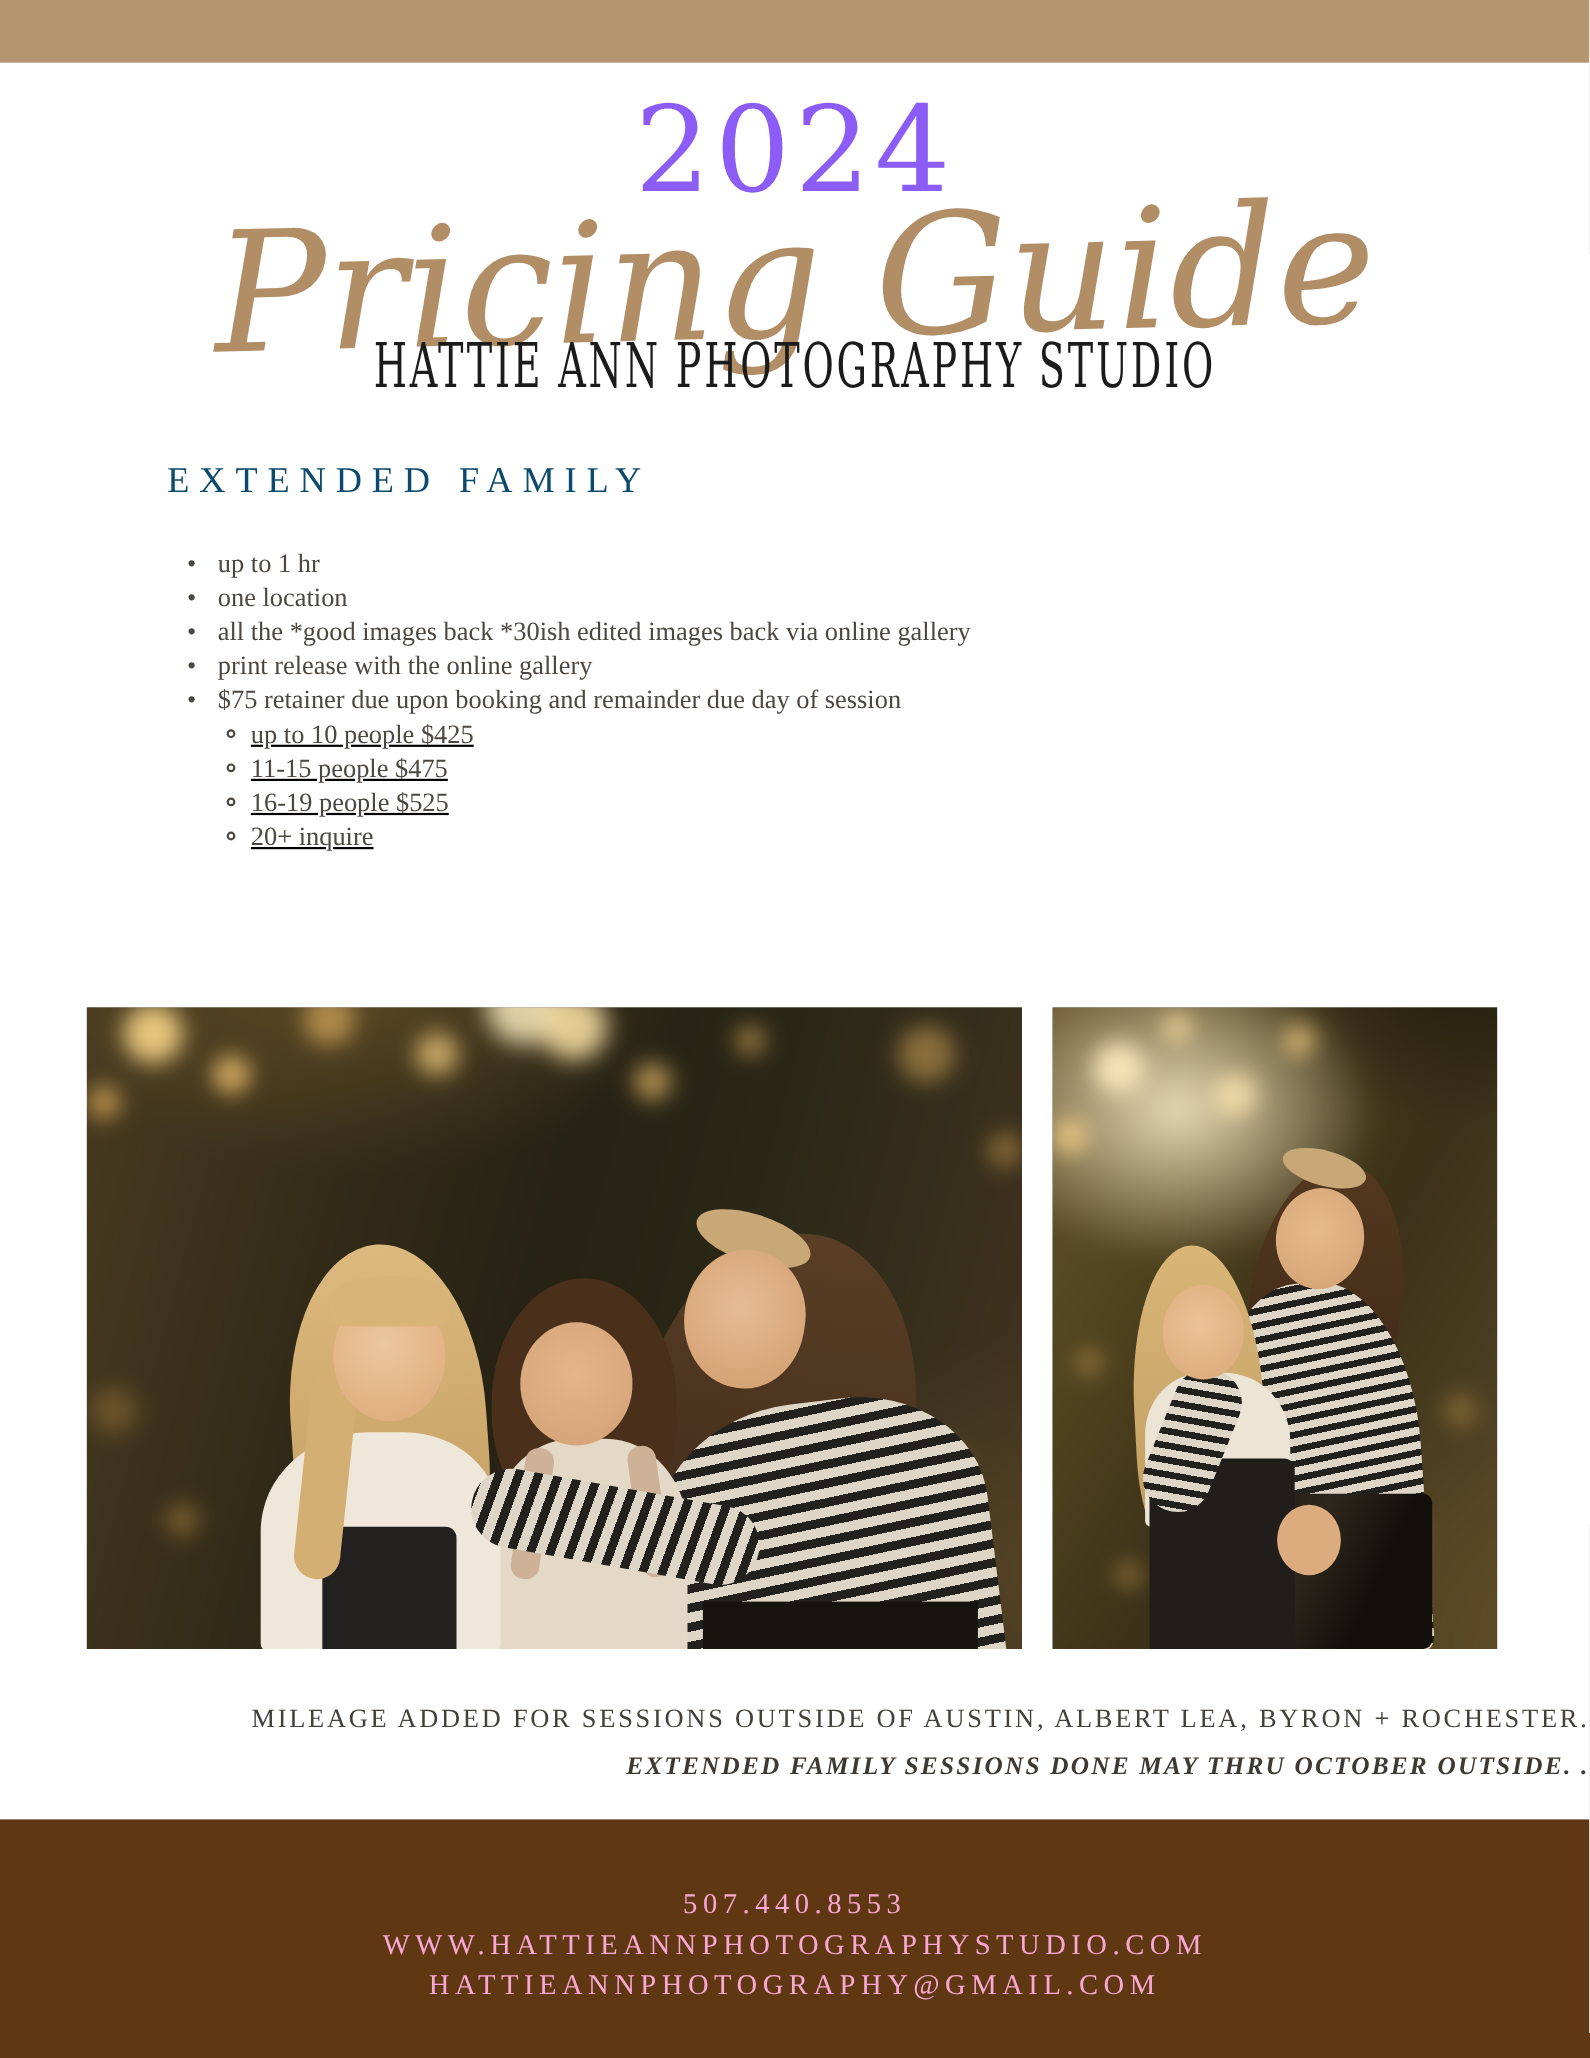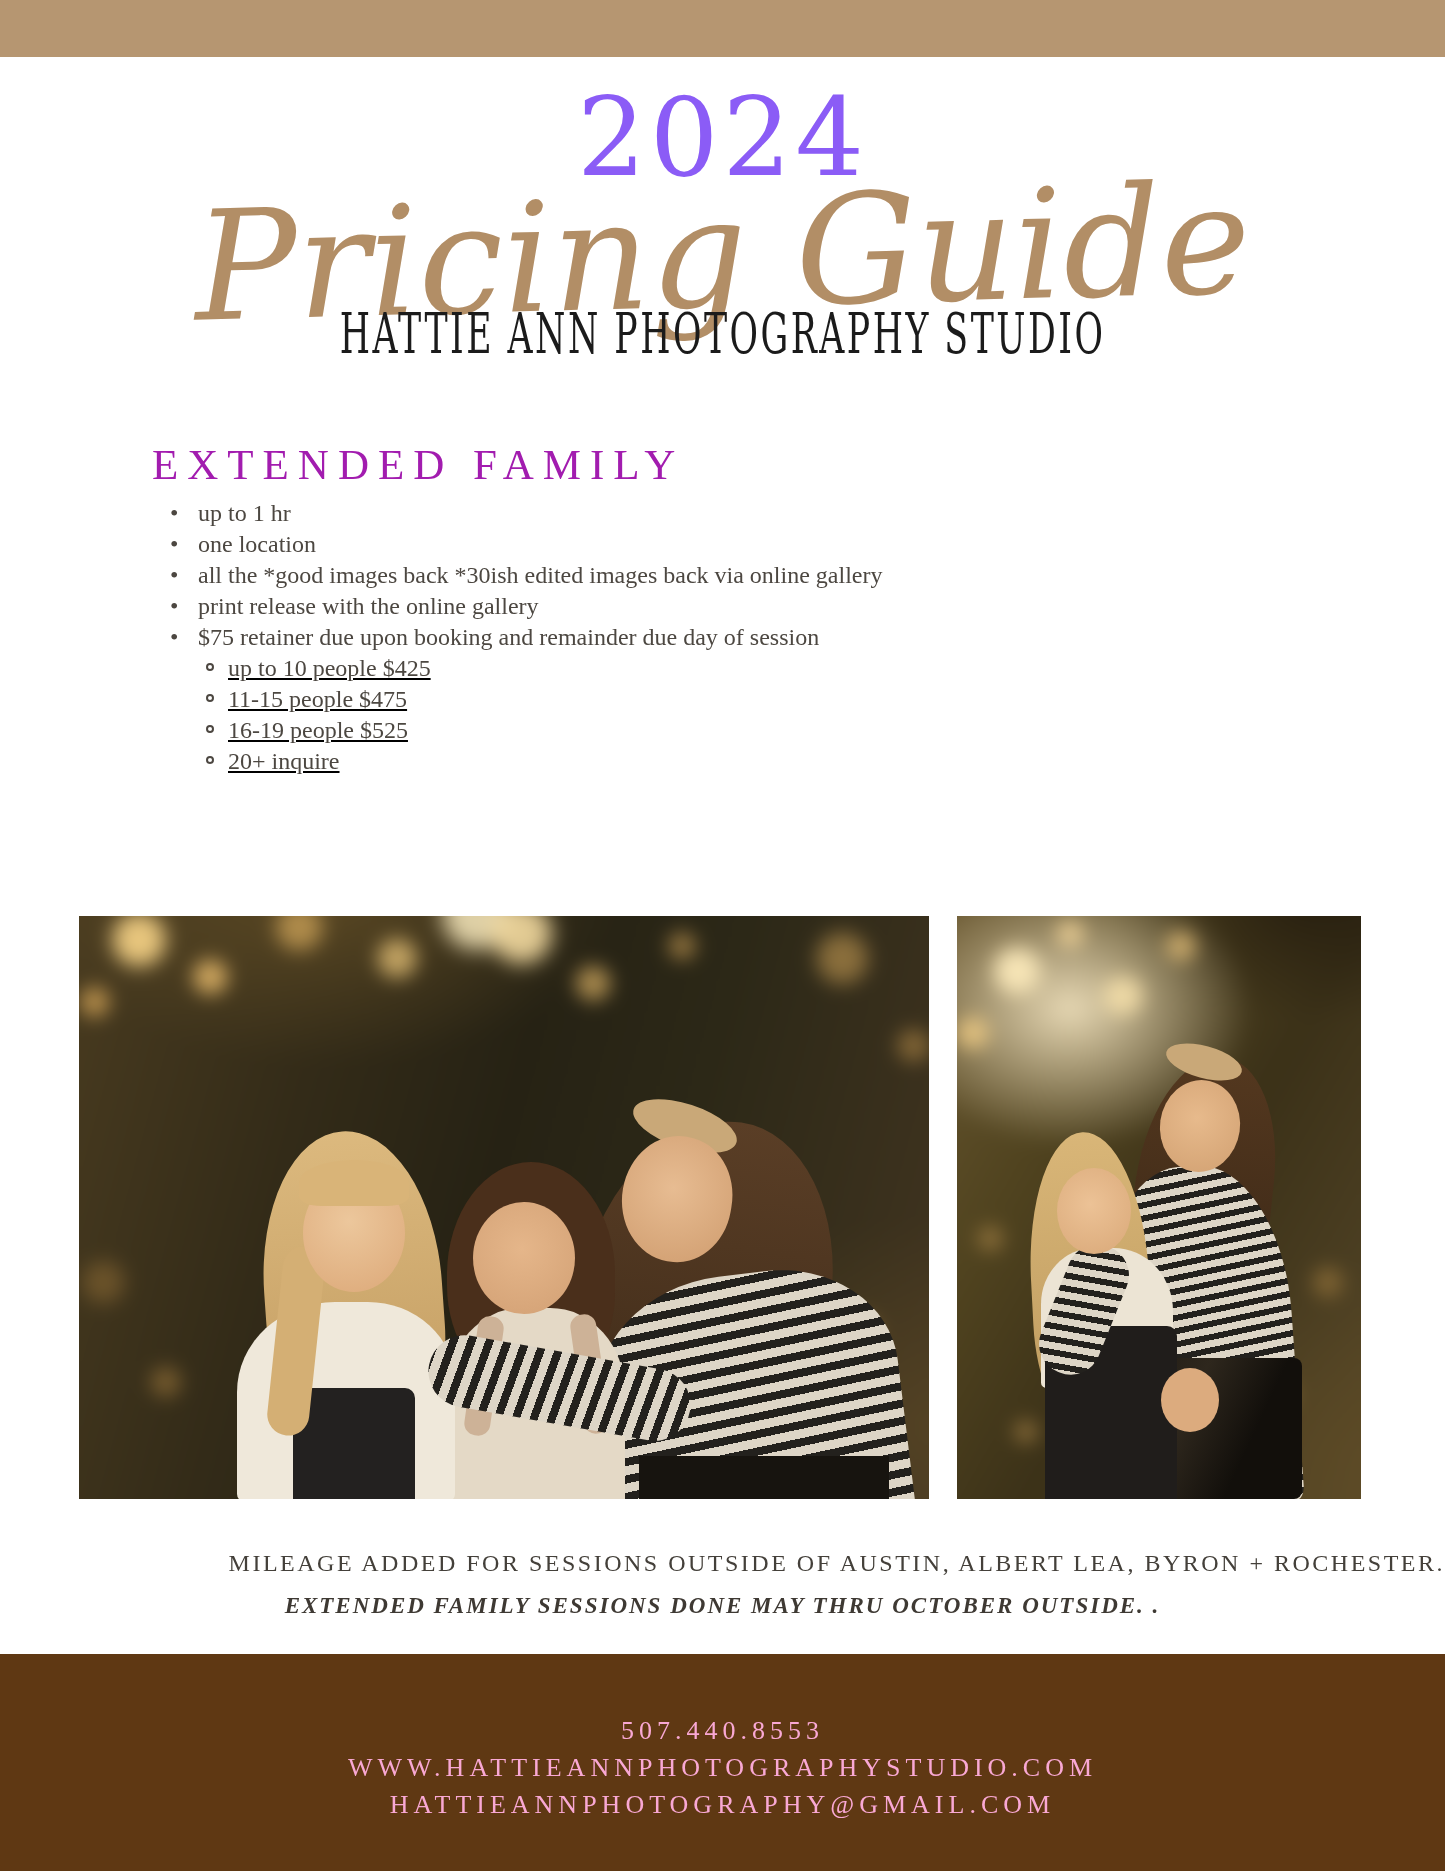"EXTENDED FAMILY" .section-heading { color: #a21caf -> #0c4a6e; font-size: 43px -> 33px; top: 443px -> 421px }
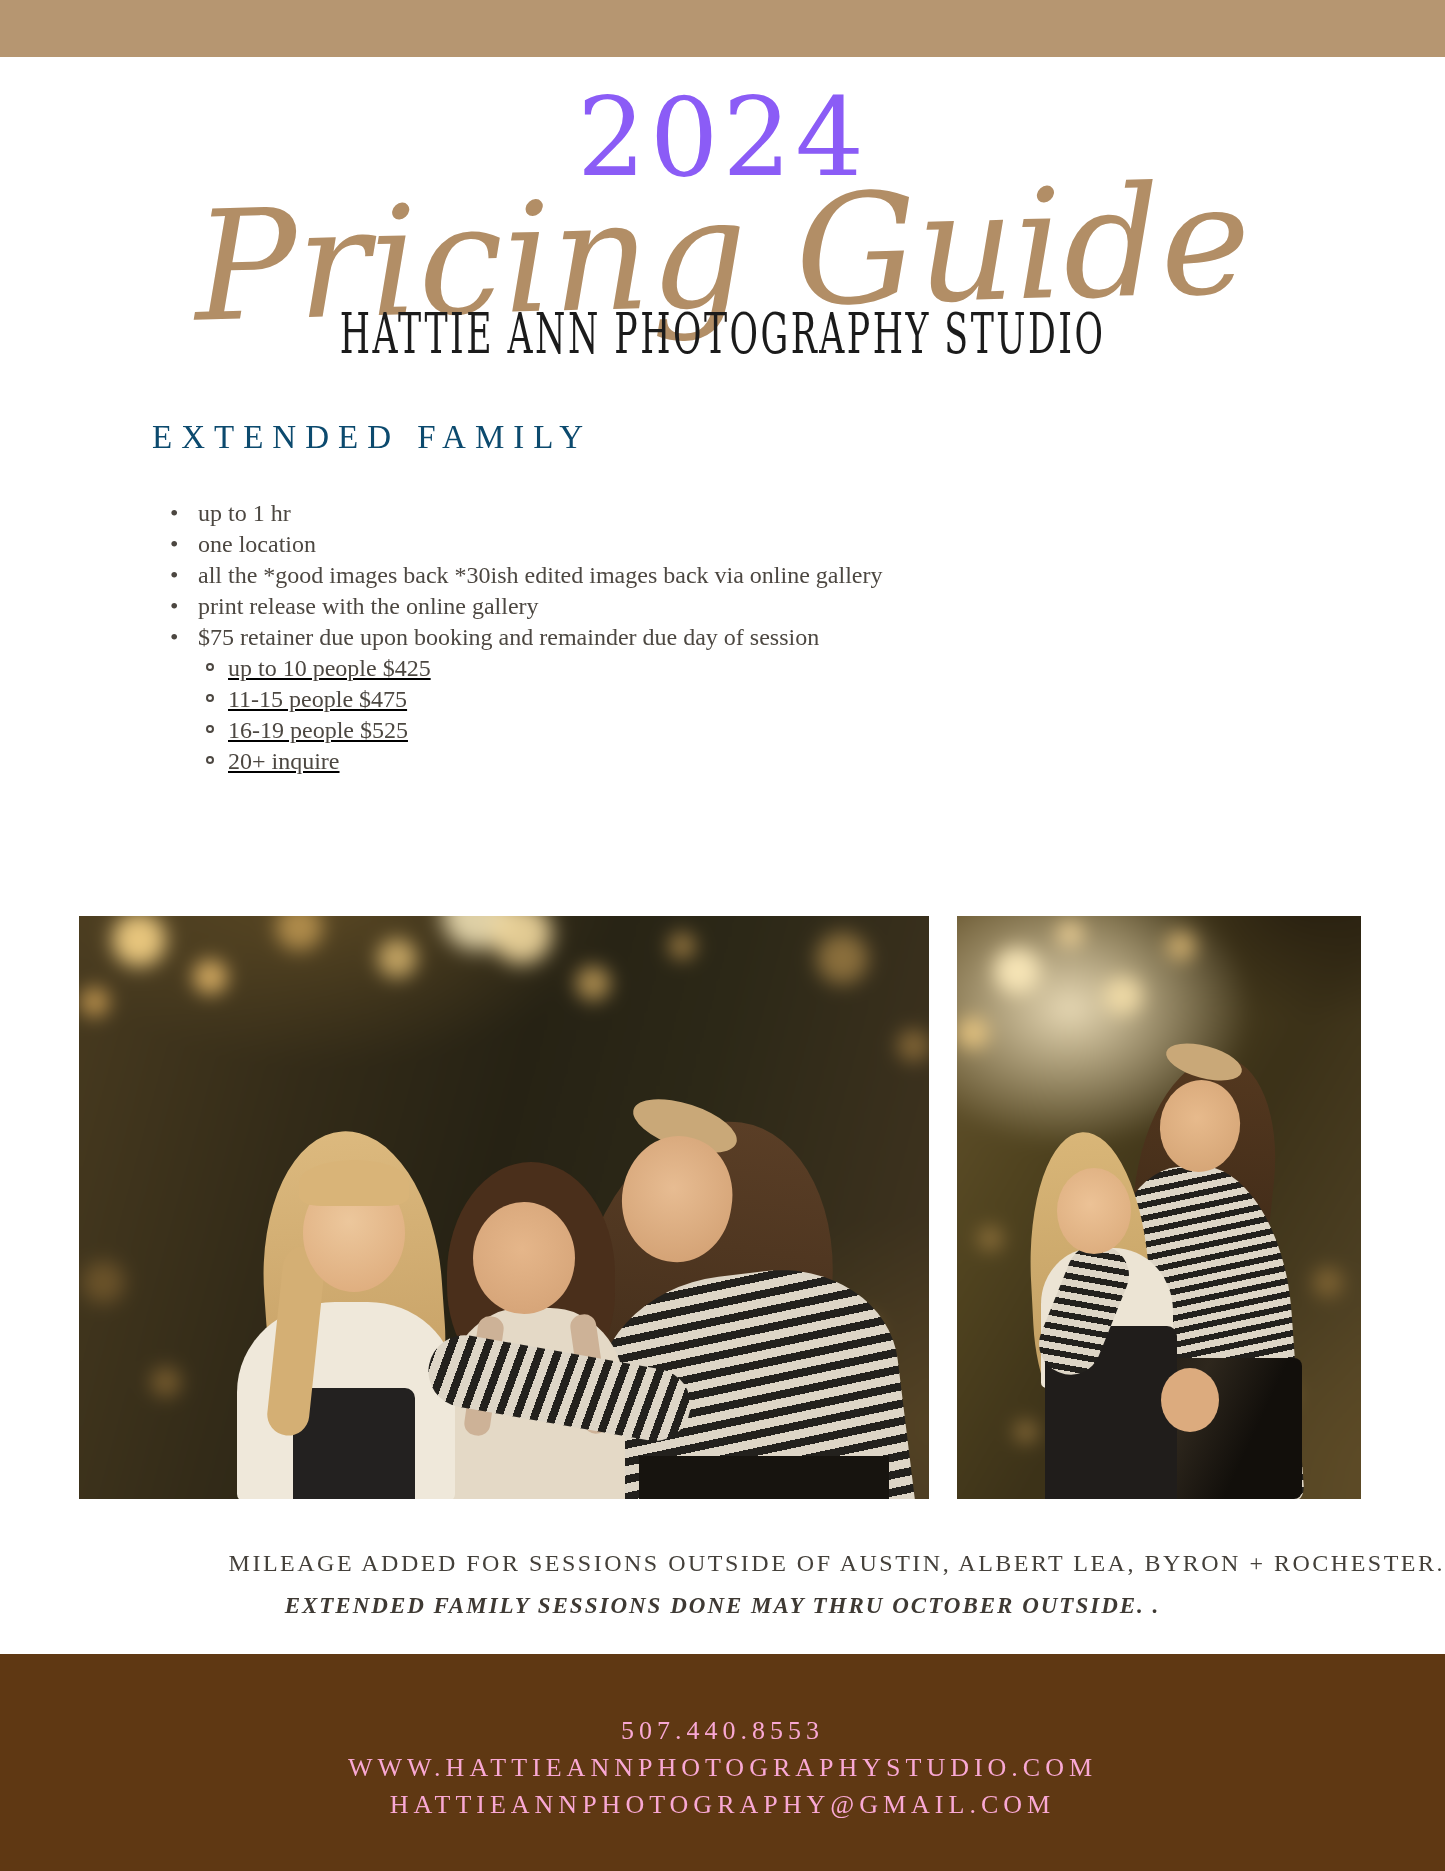"EXTENDED FAMILY SESSIONS DONE MAY" .note-season { text-align: center -> right }
